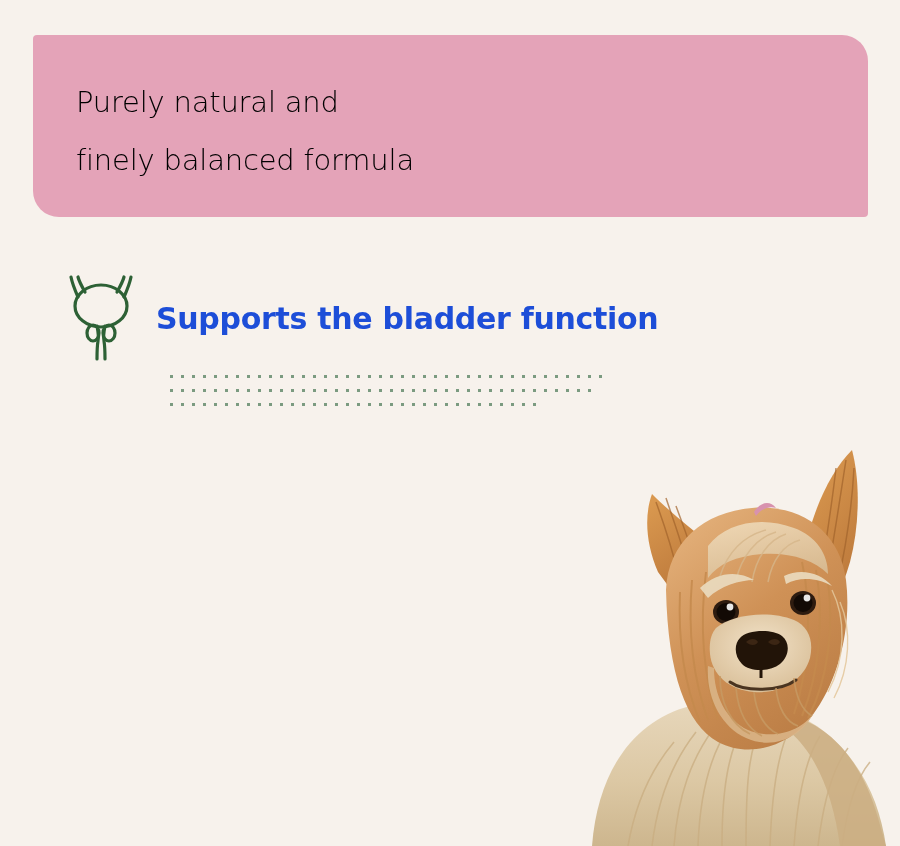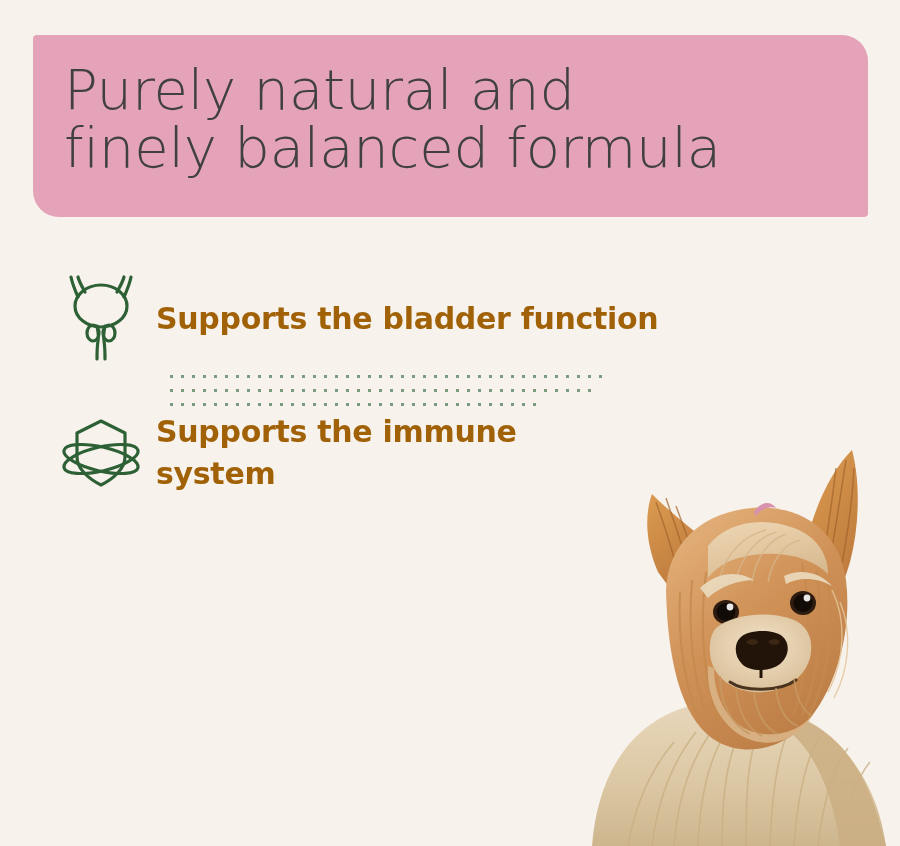"Purely natural and" .banner-title { color: #404040 -> #000000; font-size: 56px -> 29px; margin: 0 -> 12px }
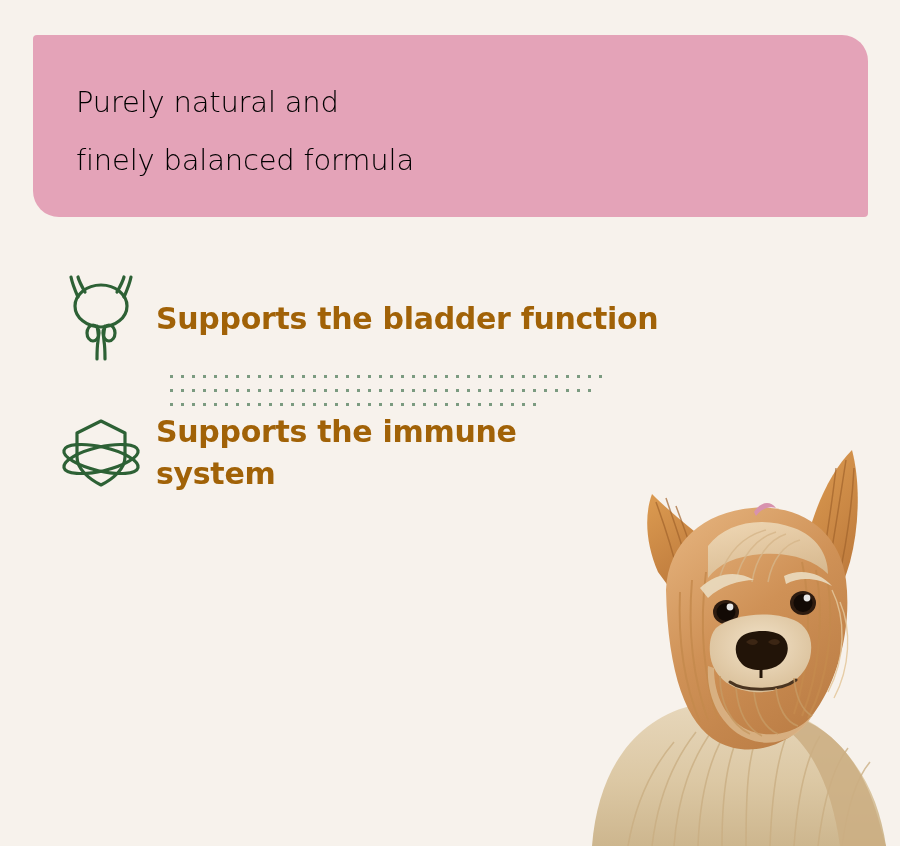"Supports the bladder function" .benefit-text { color: #a16207 -> #1d4ed8 }
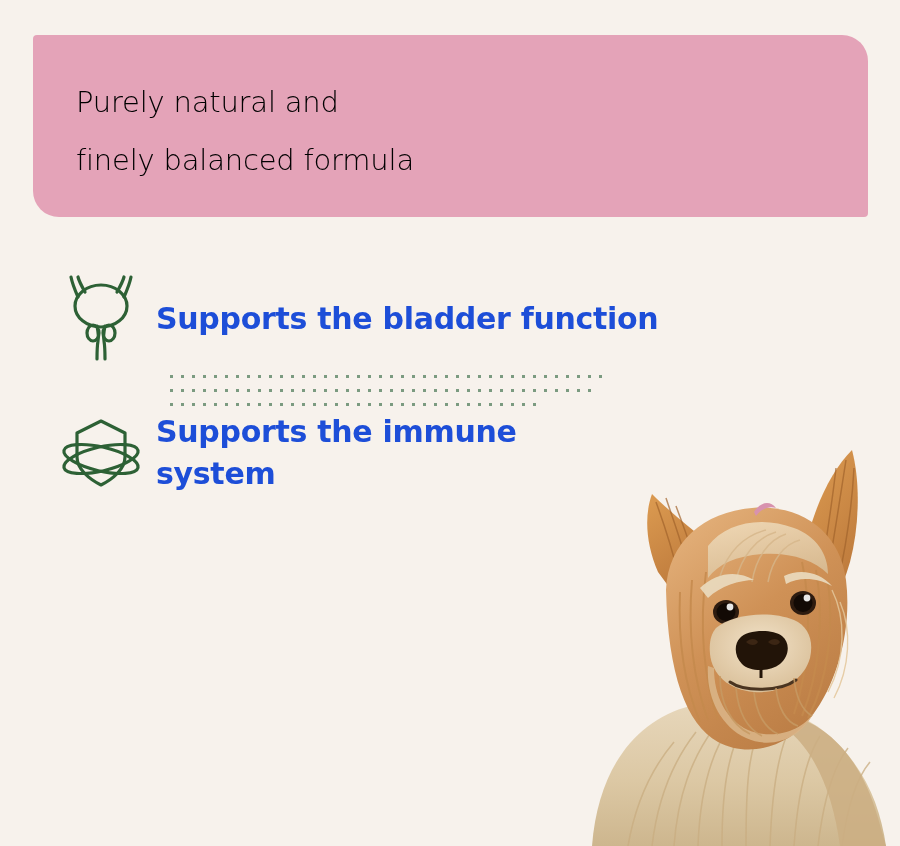"Supports the immune" div.benefit-row { html: <div> <div> <svg> <path></path> <ellipse></ellipse> <ellipse></ellipse> </svg> </div> <div>Supports the immune system</div> </div> -> none }
